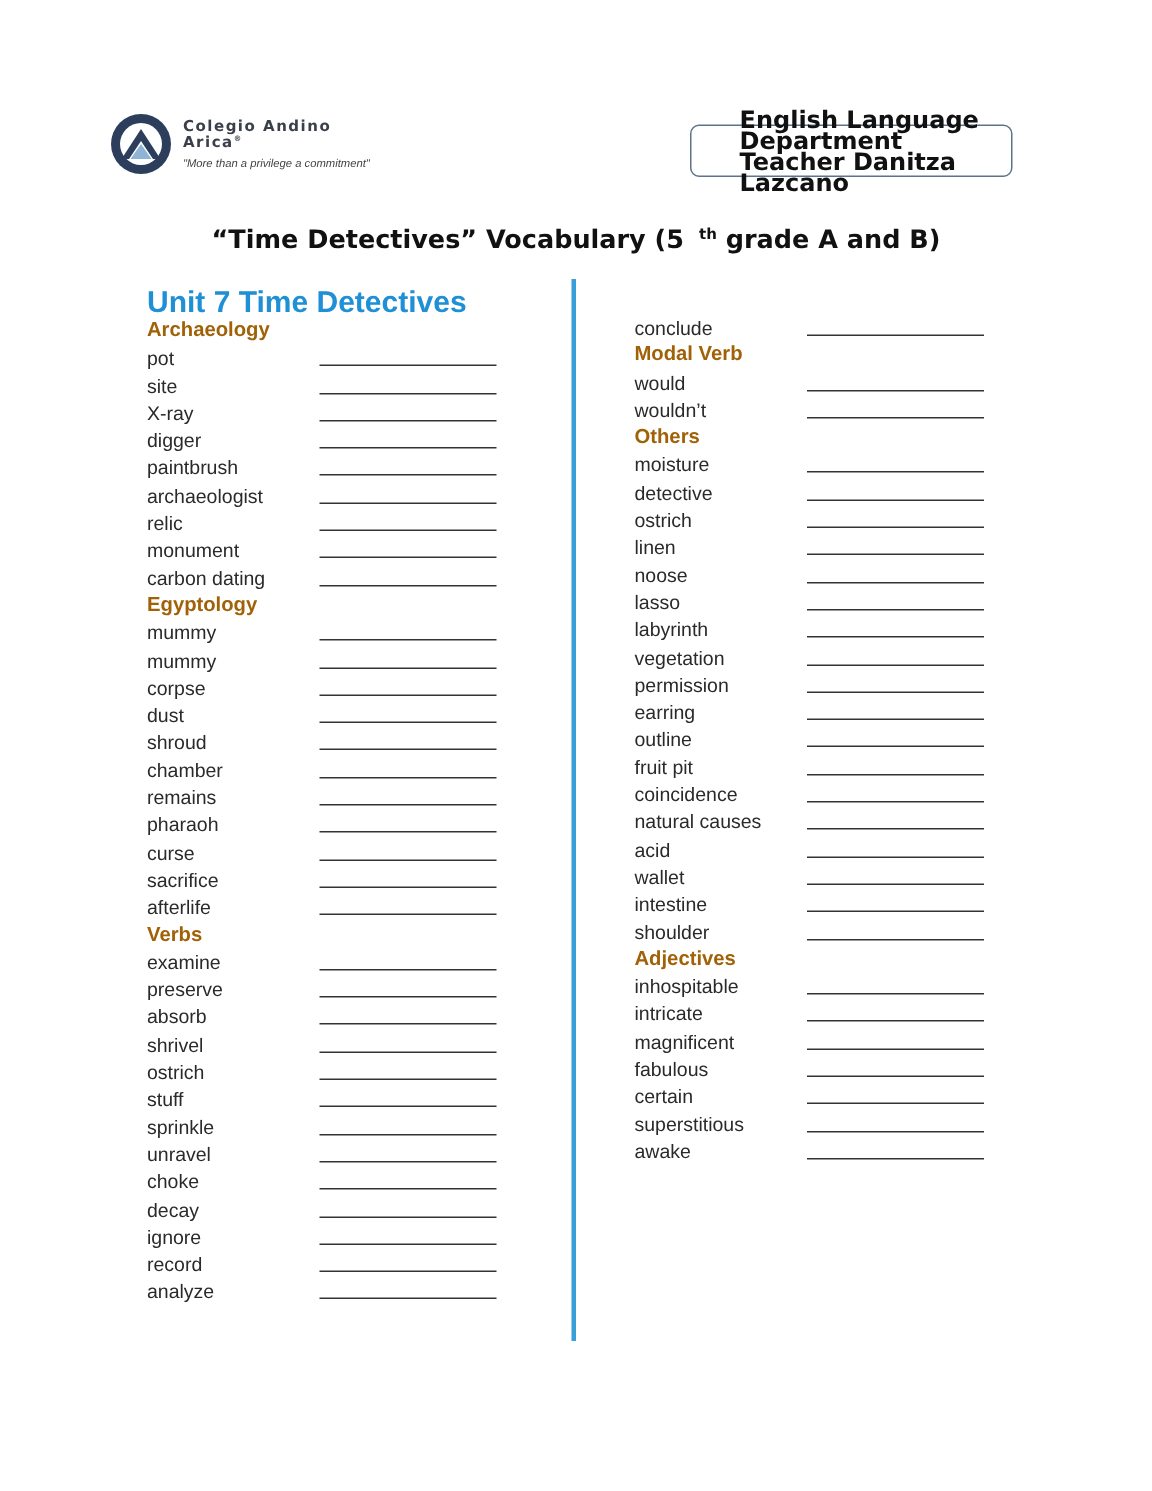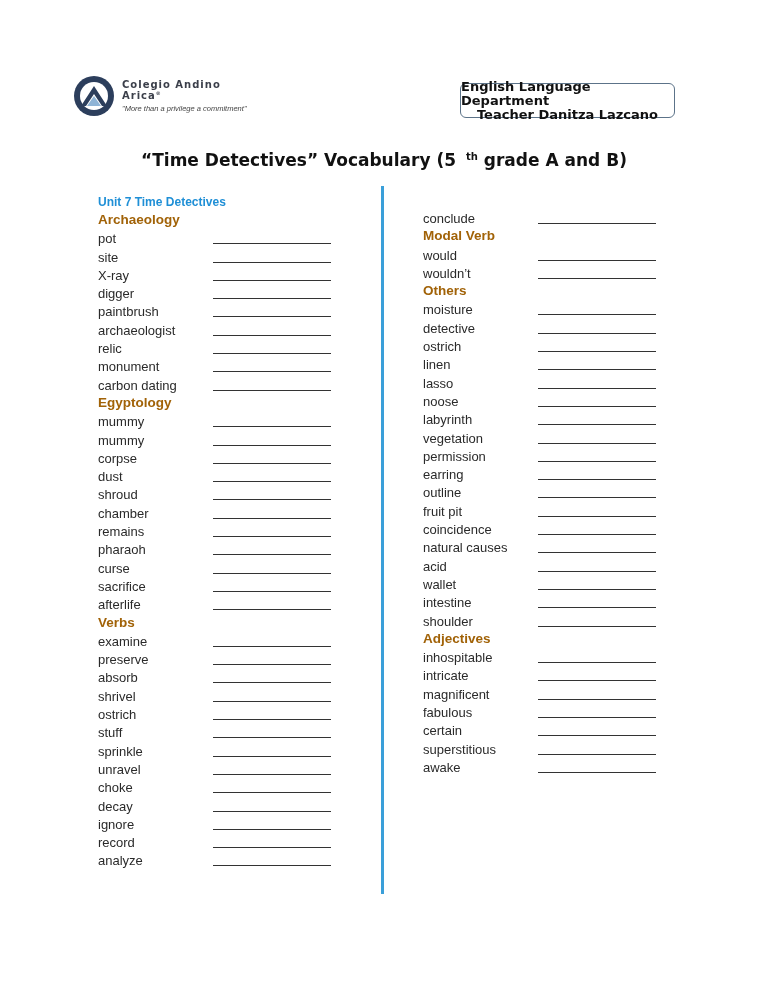"English Language Department" .dept-box span { font-size: 13px -> 16px; margin-left: none -> 32px }
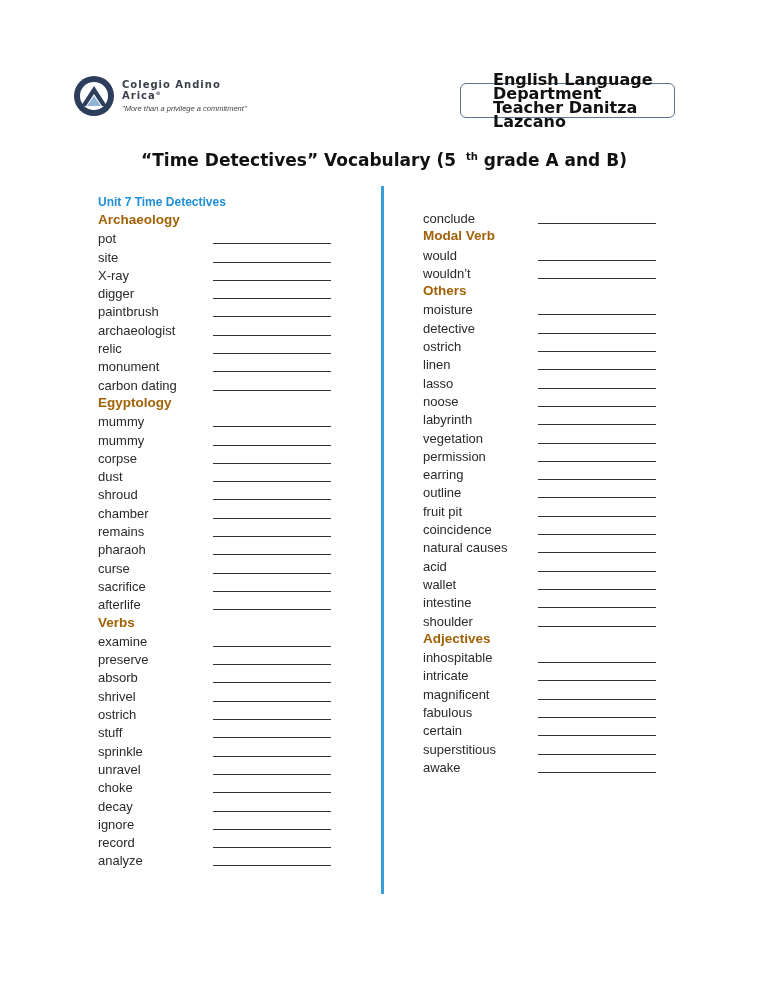"Unit 7 Time Detectives" .unit-title { font-size: 12px -> 20px }
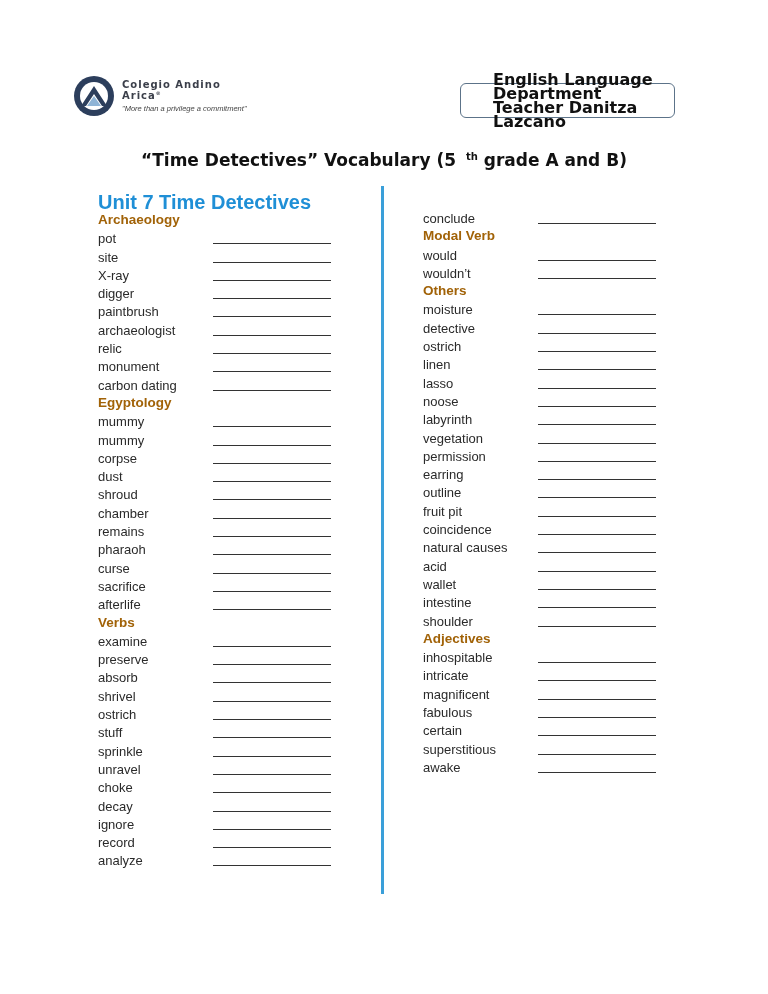"lasso" div.row { order: before "noose" -> after "noose" }
